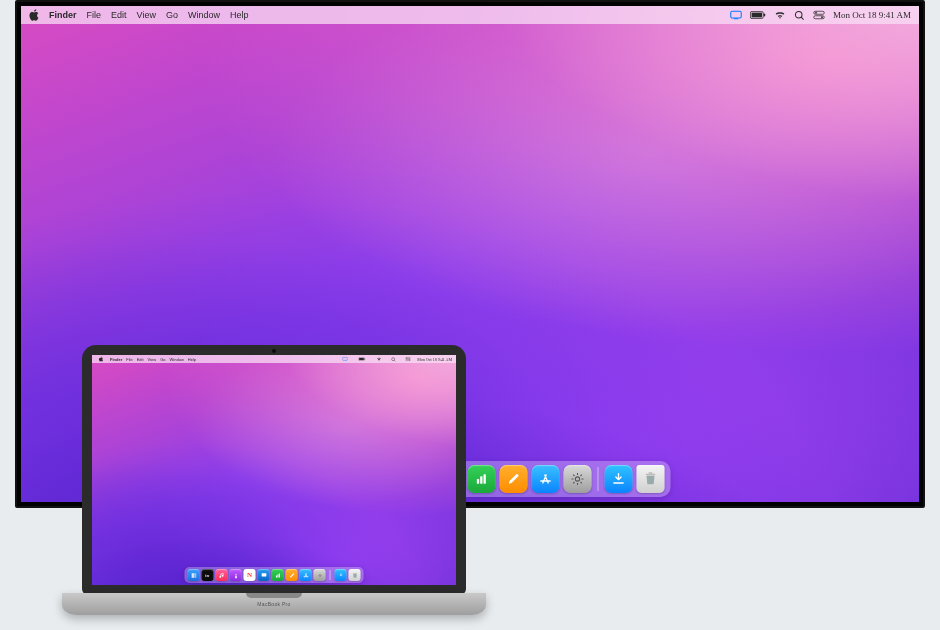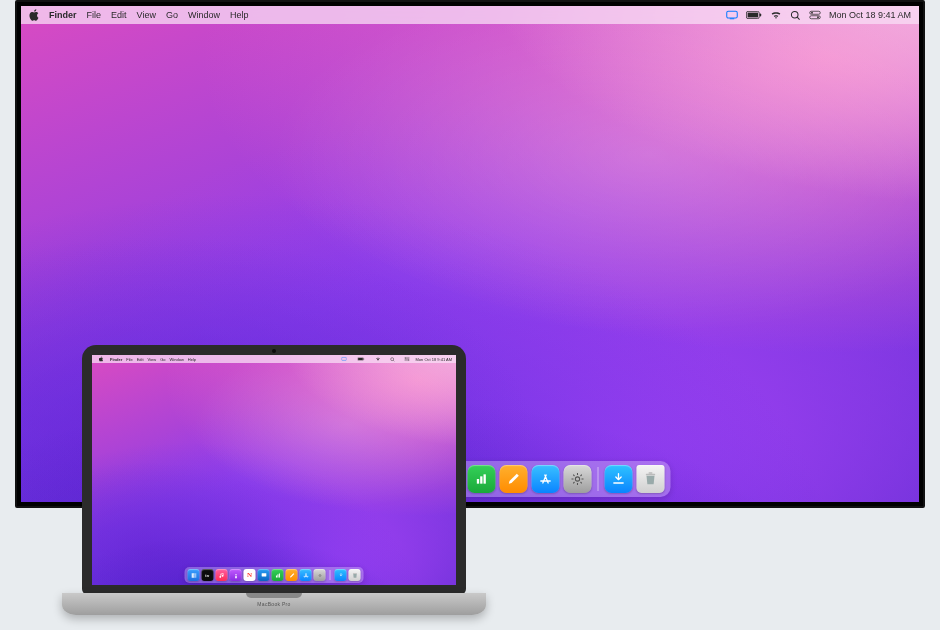"Mon Oct 18 9:41 AM" .menubar .status { font-family: none -> Liberation Serif, serif }
